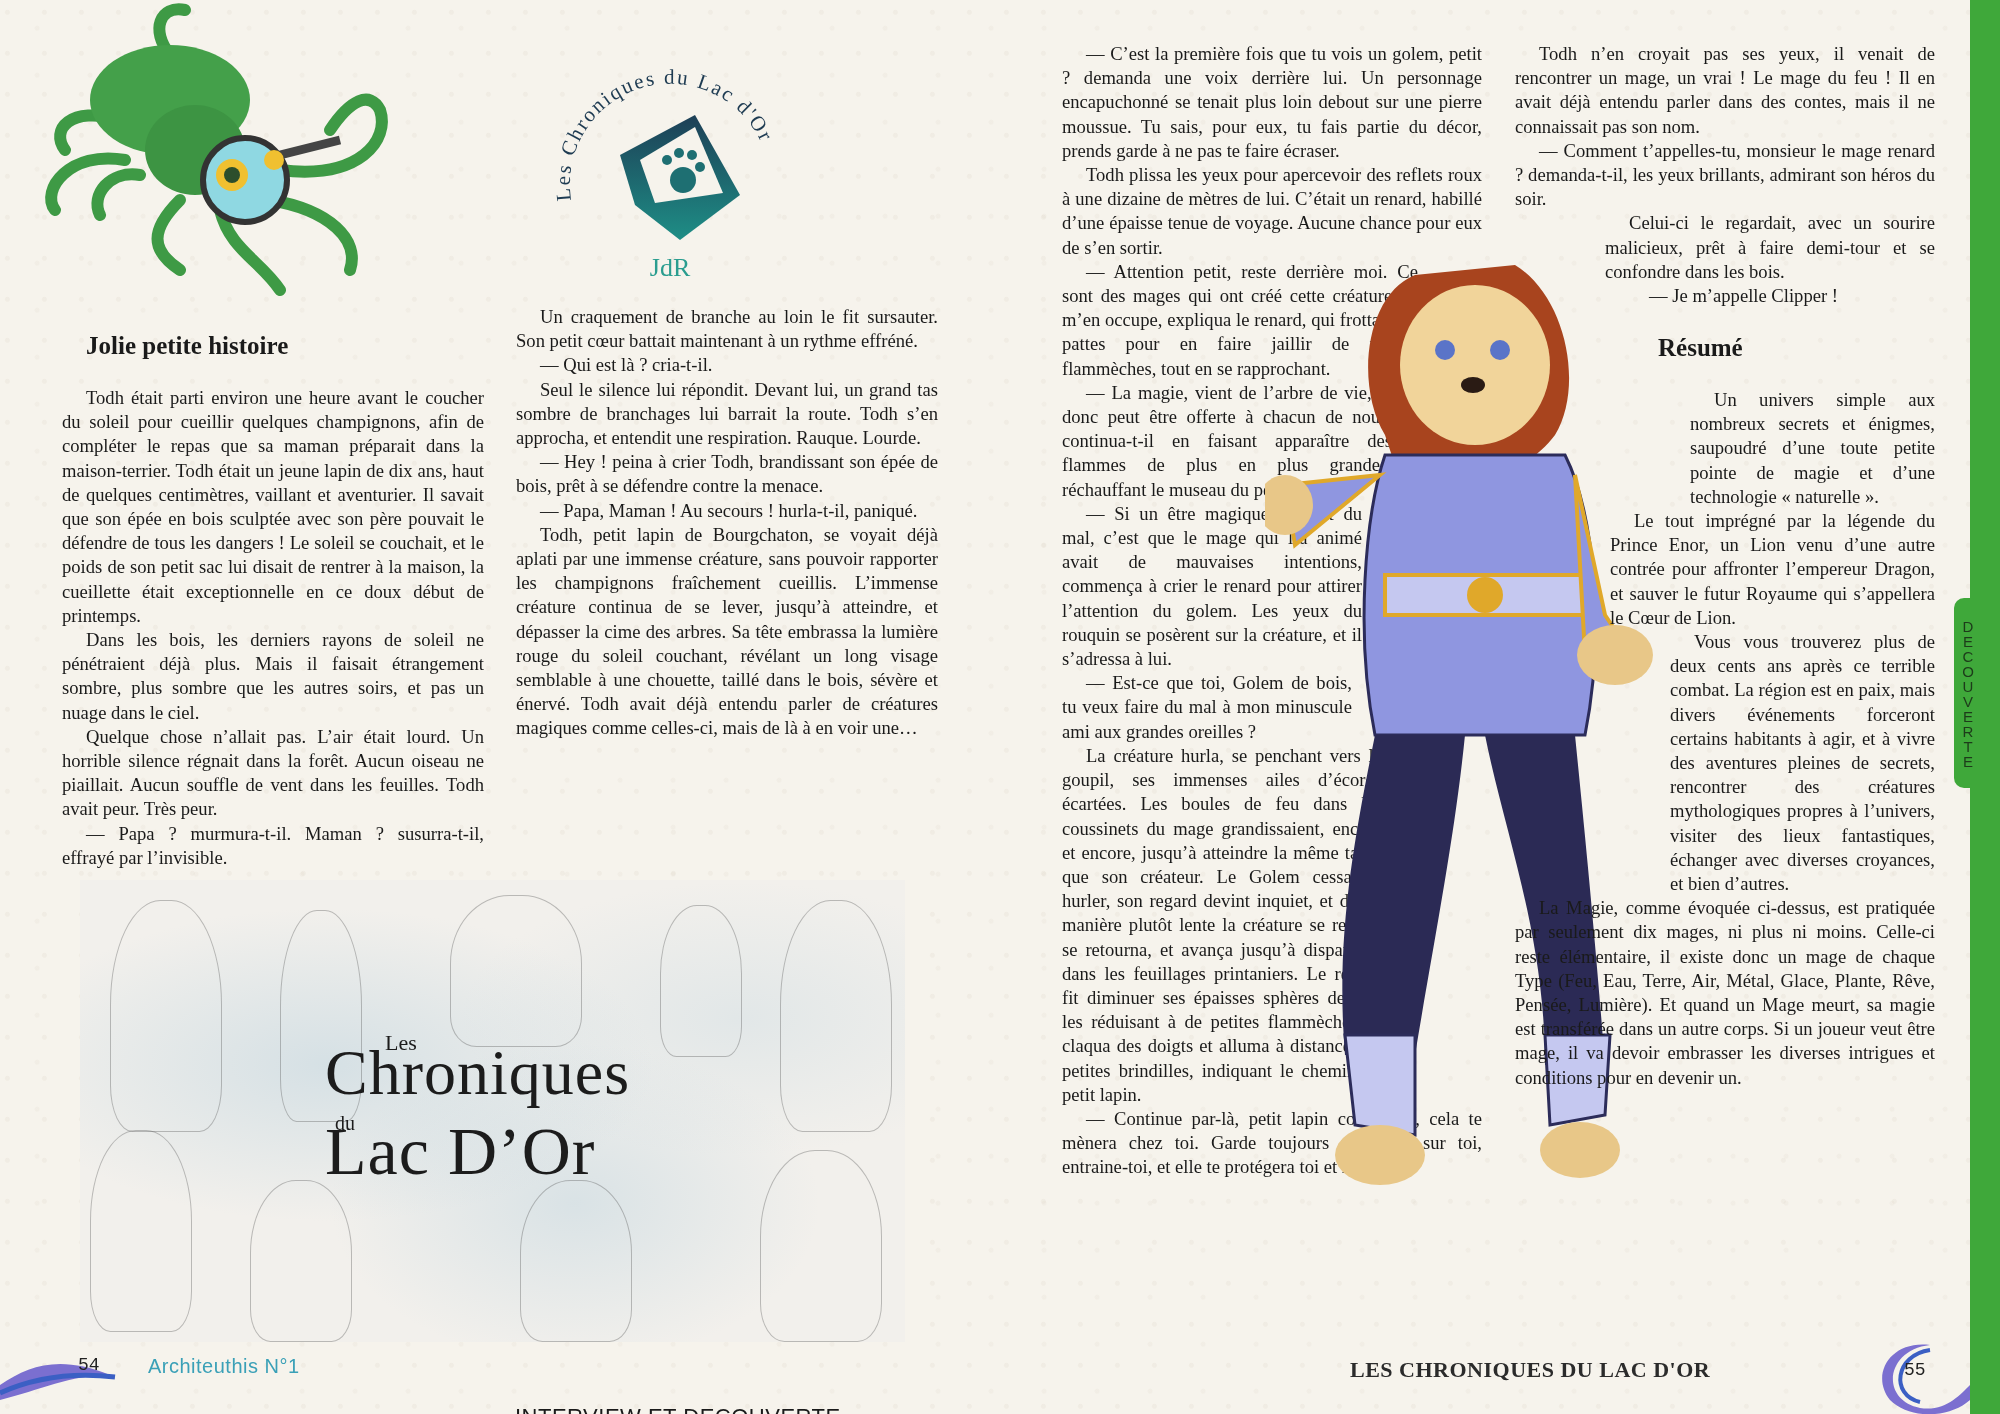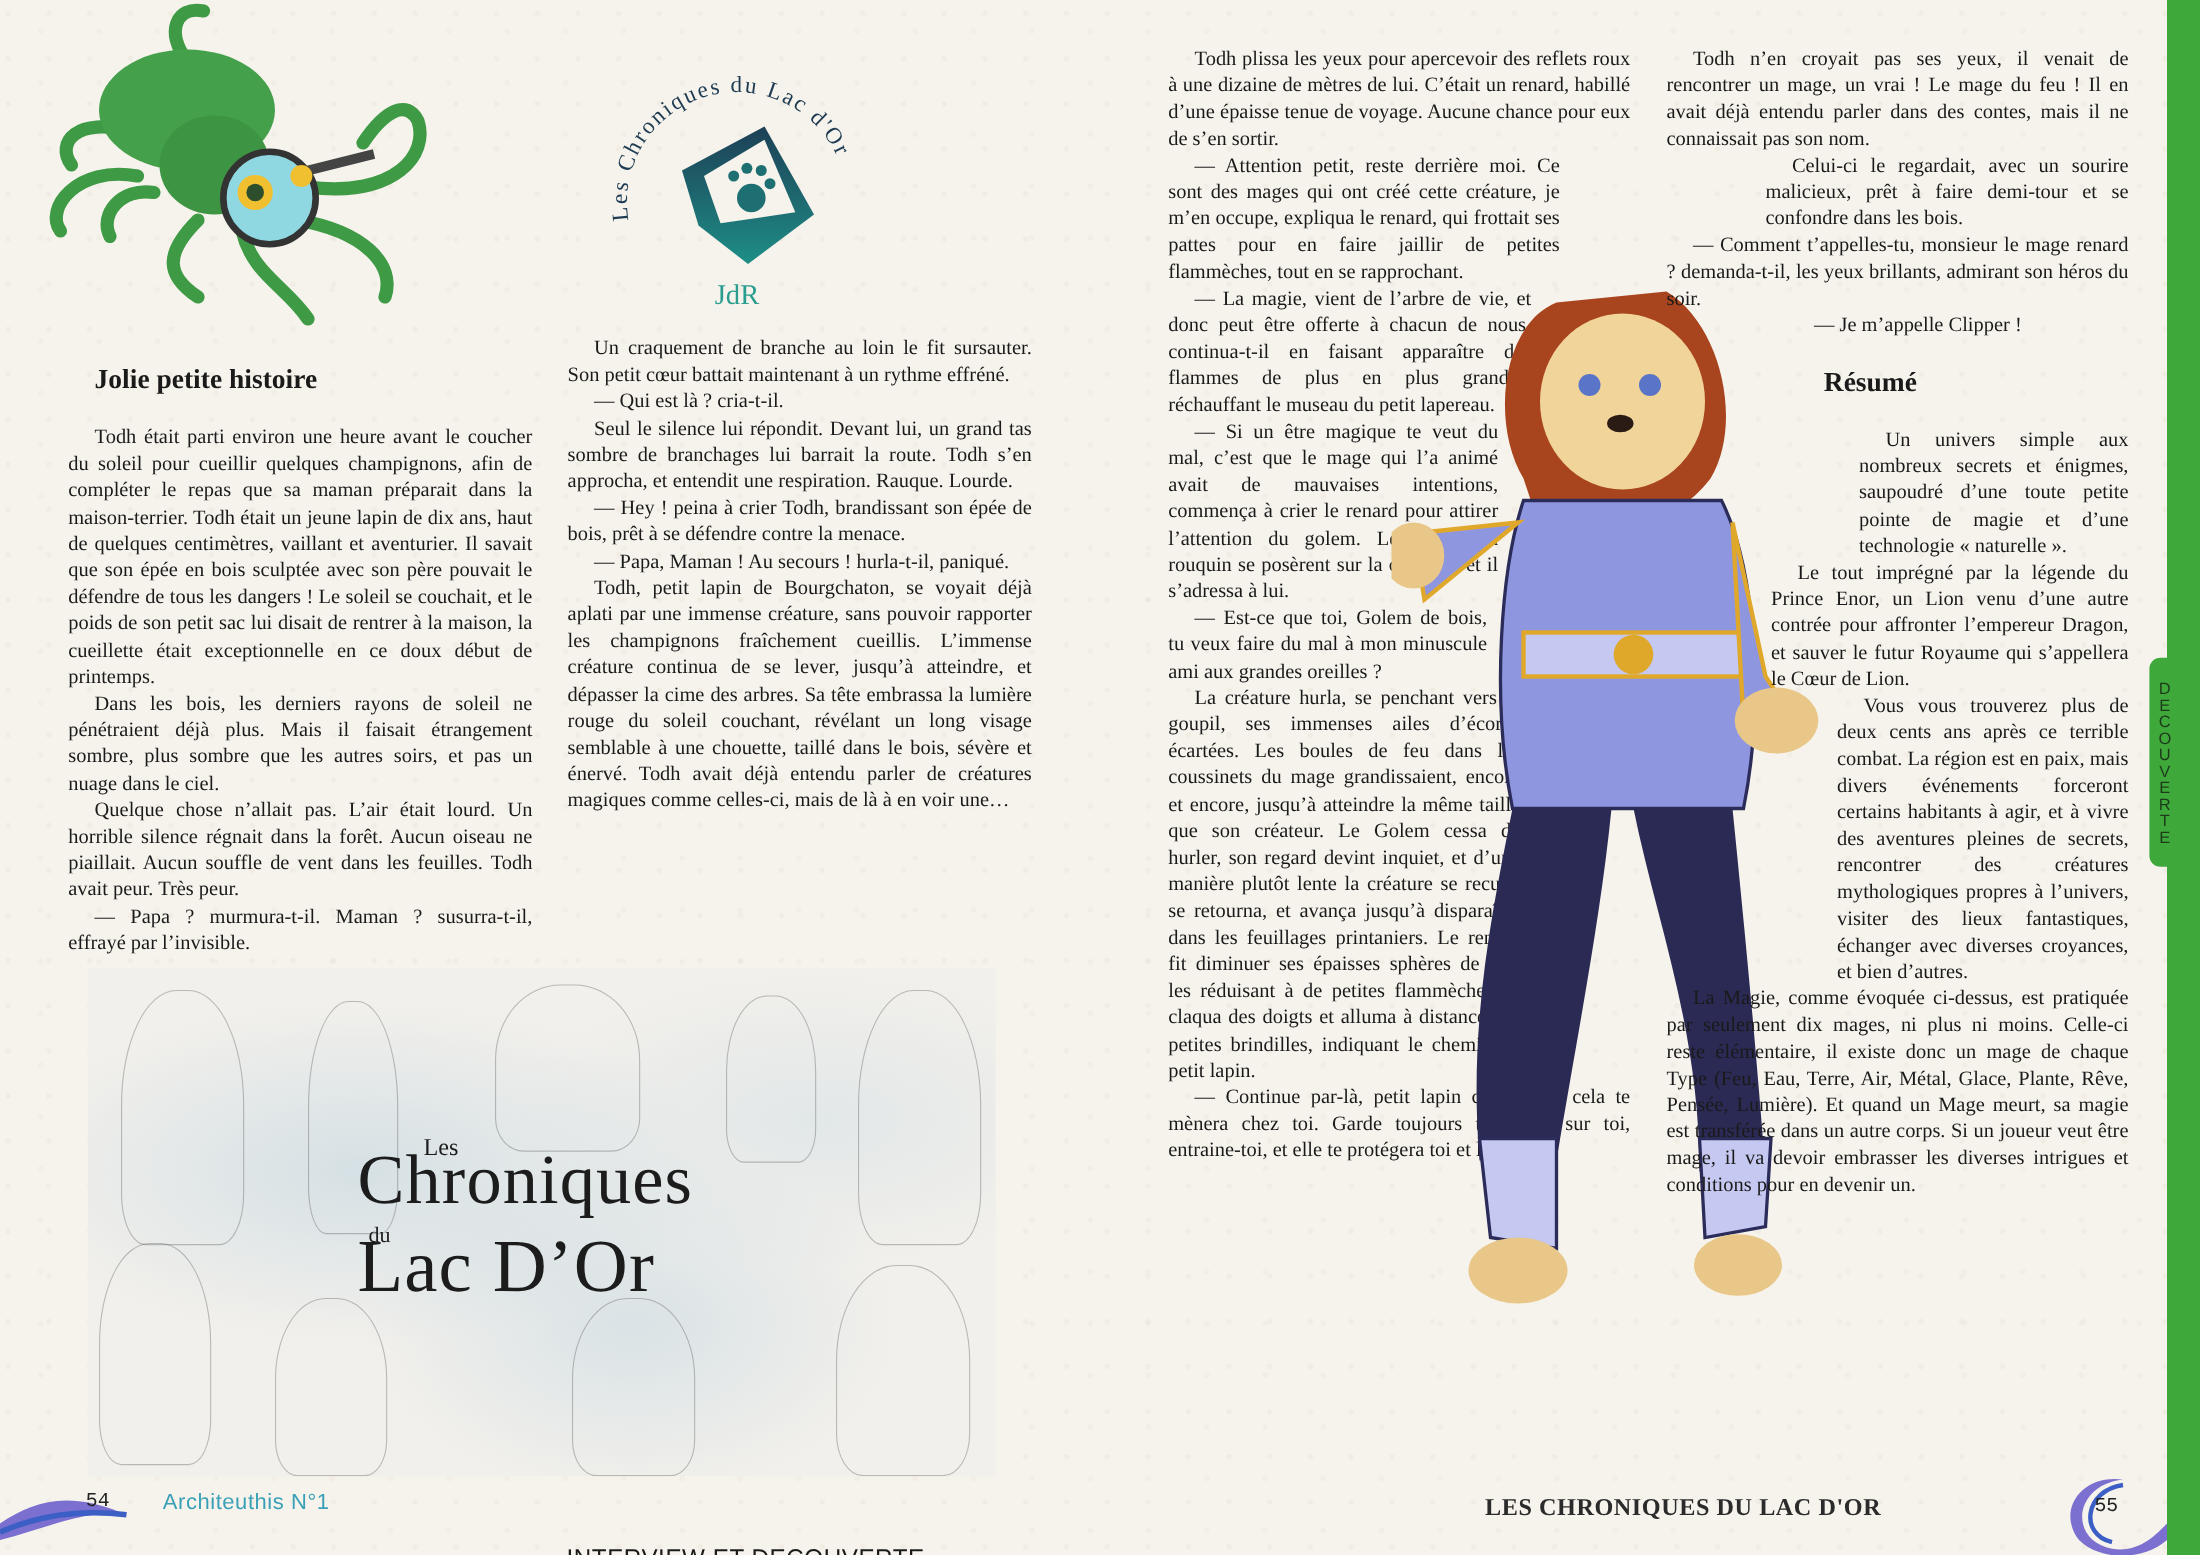"— C’est la première fois" p { html: none -> <p>— C’est la première fois que tu vois un golem, petit ? demanda une voix derrière lui. Un personnage encapuchonné se tenait plus loin debout sur une pierre moussue. Tu sais, pour eux, tu fais partie du décor, prends garde à ne pas te faire écraser.</p> }
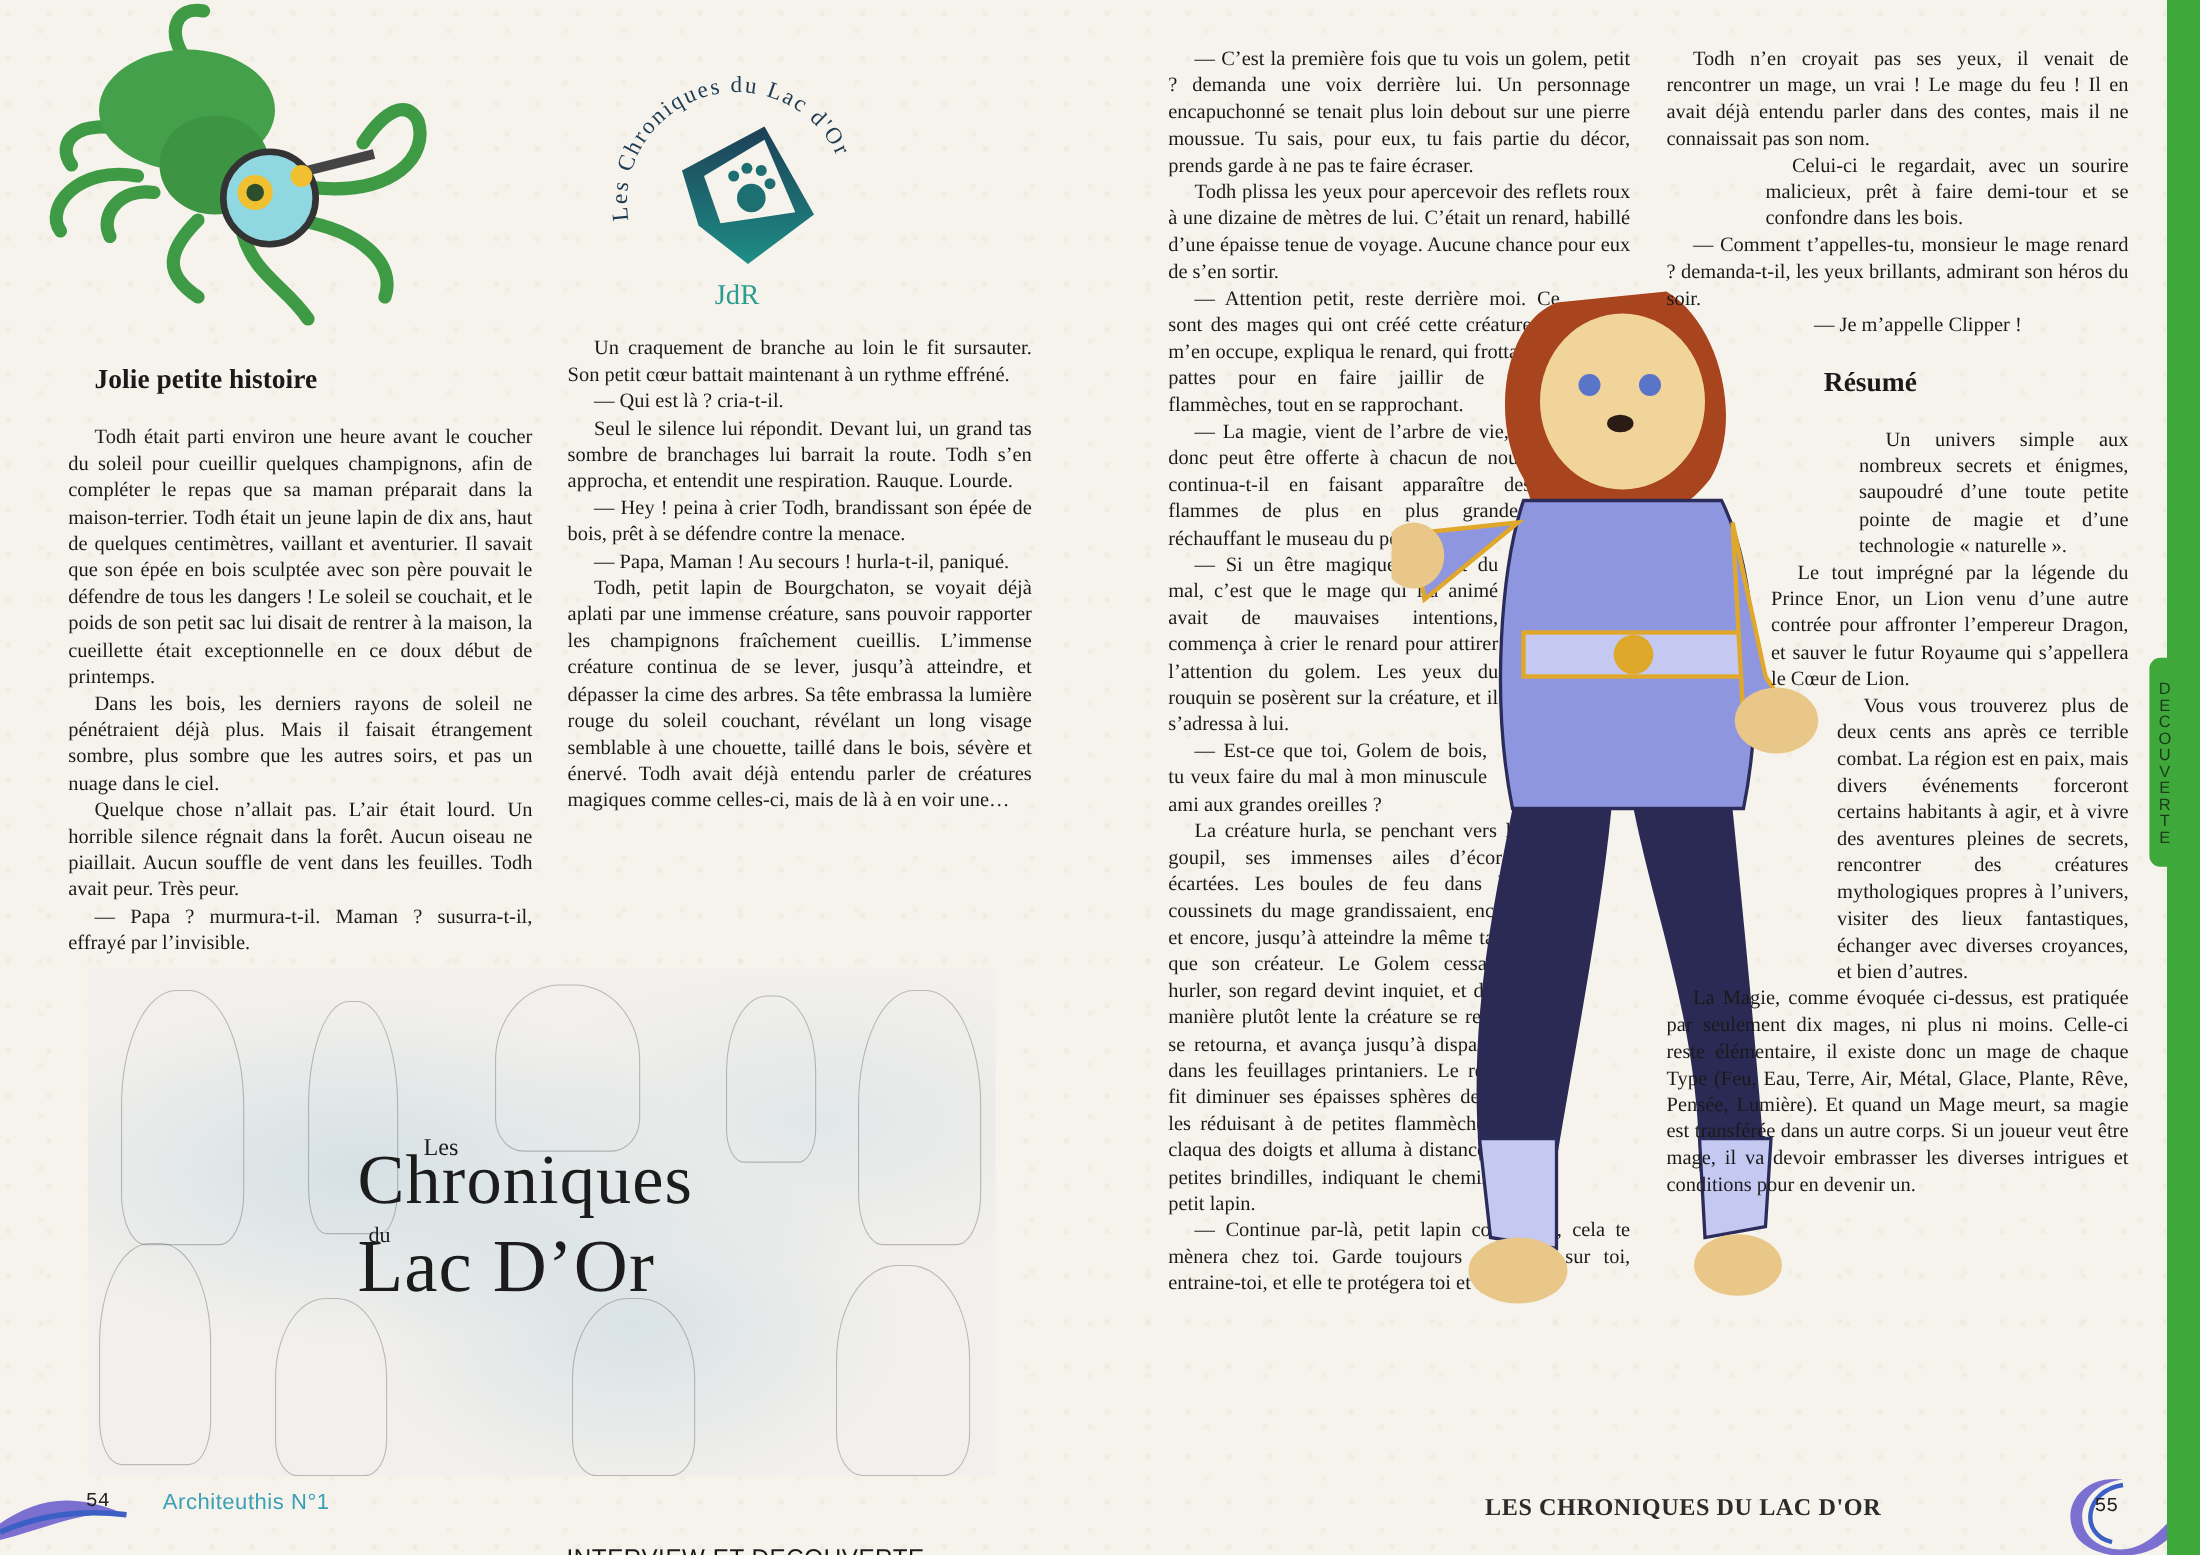"Celui-ci le regardait, avec un" p { order: before "— Comment t’appelles-tu, monsieur le" -> after "— Comment t’appelles-tu, monsieur le" }
